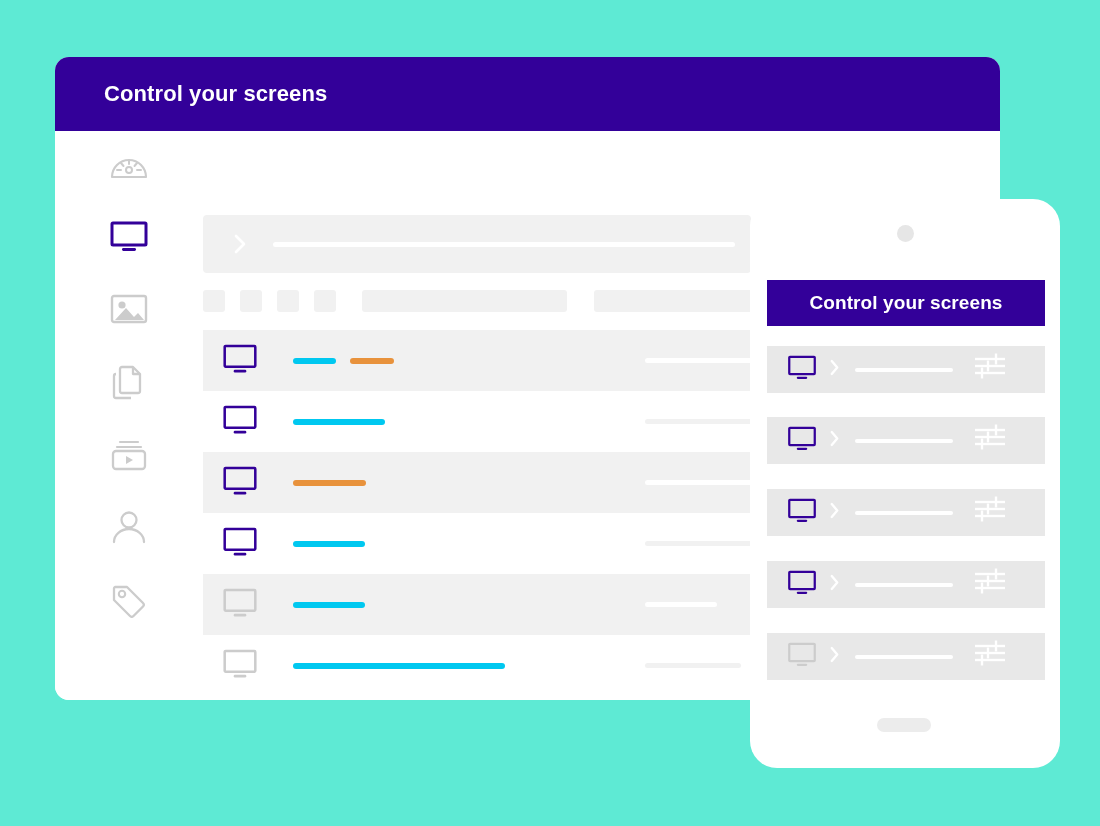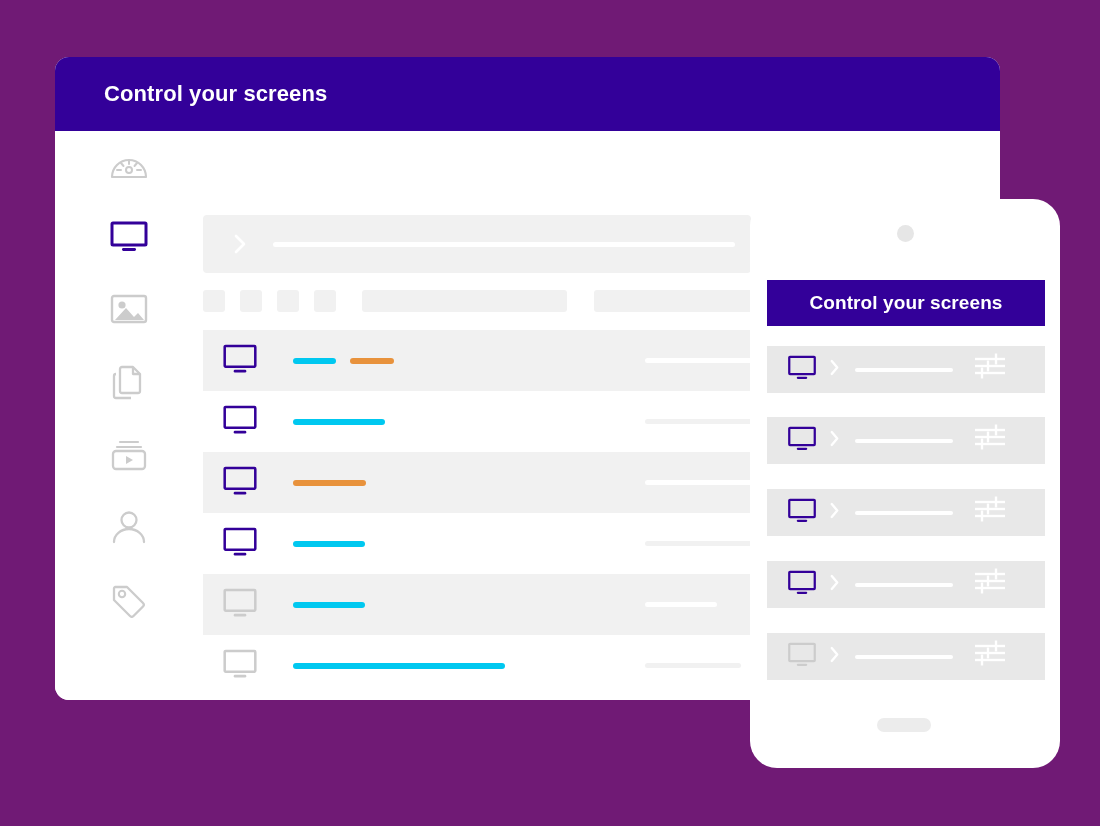"Control your screens" #stage { background: #701a75 -> #5eead4 }
